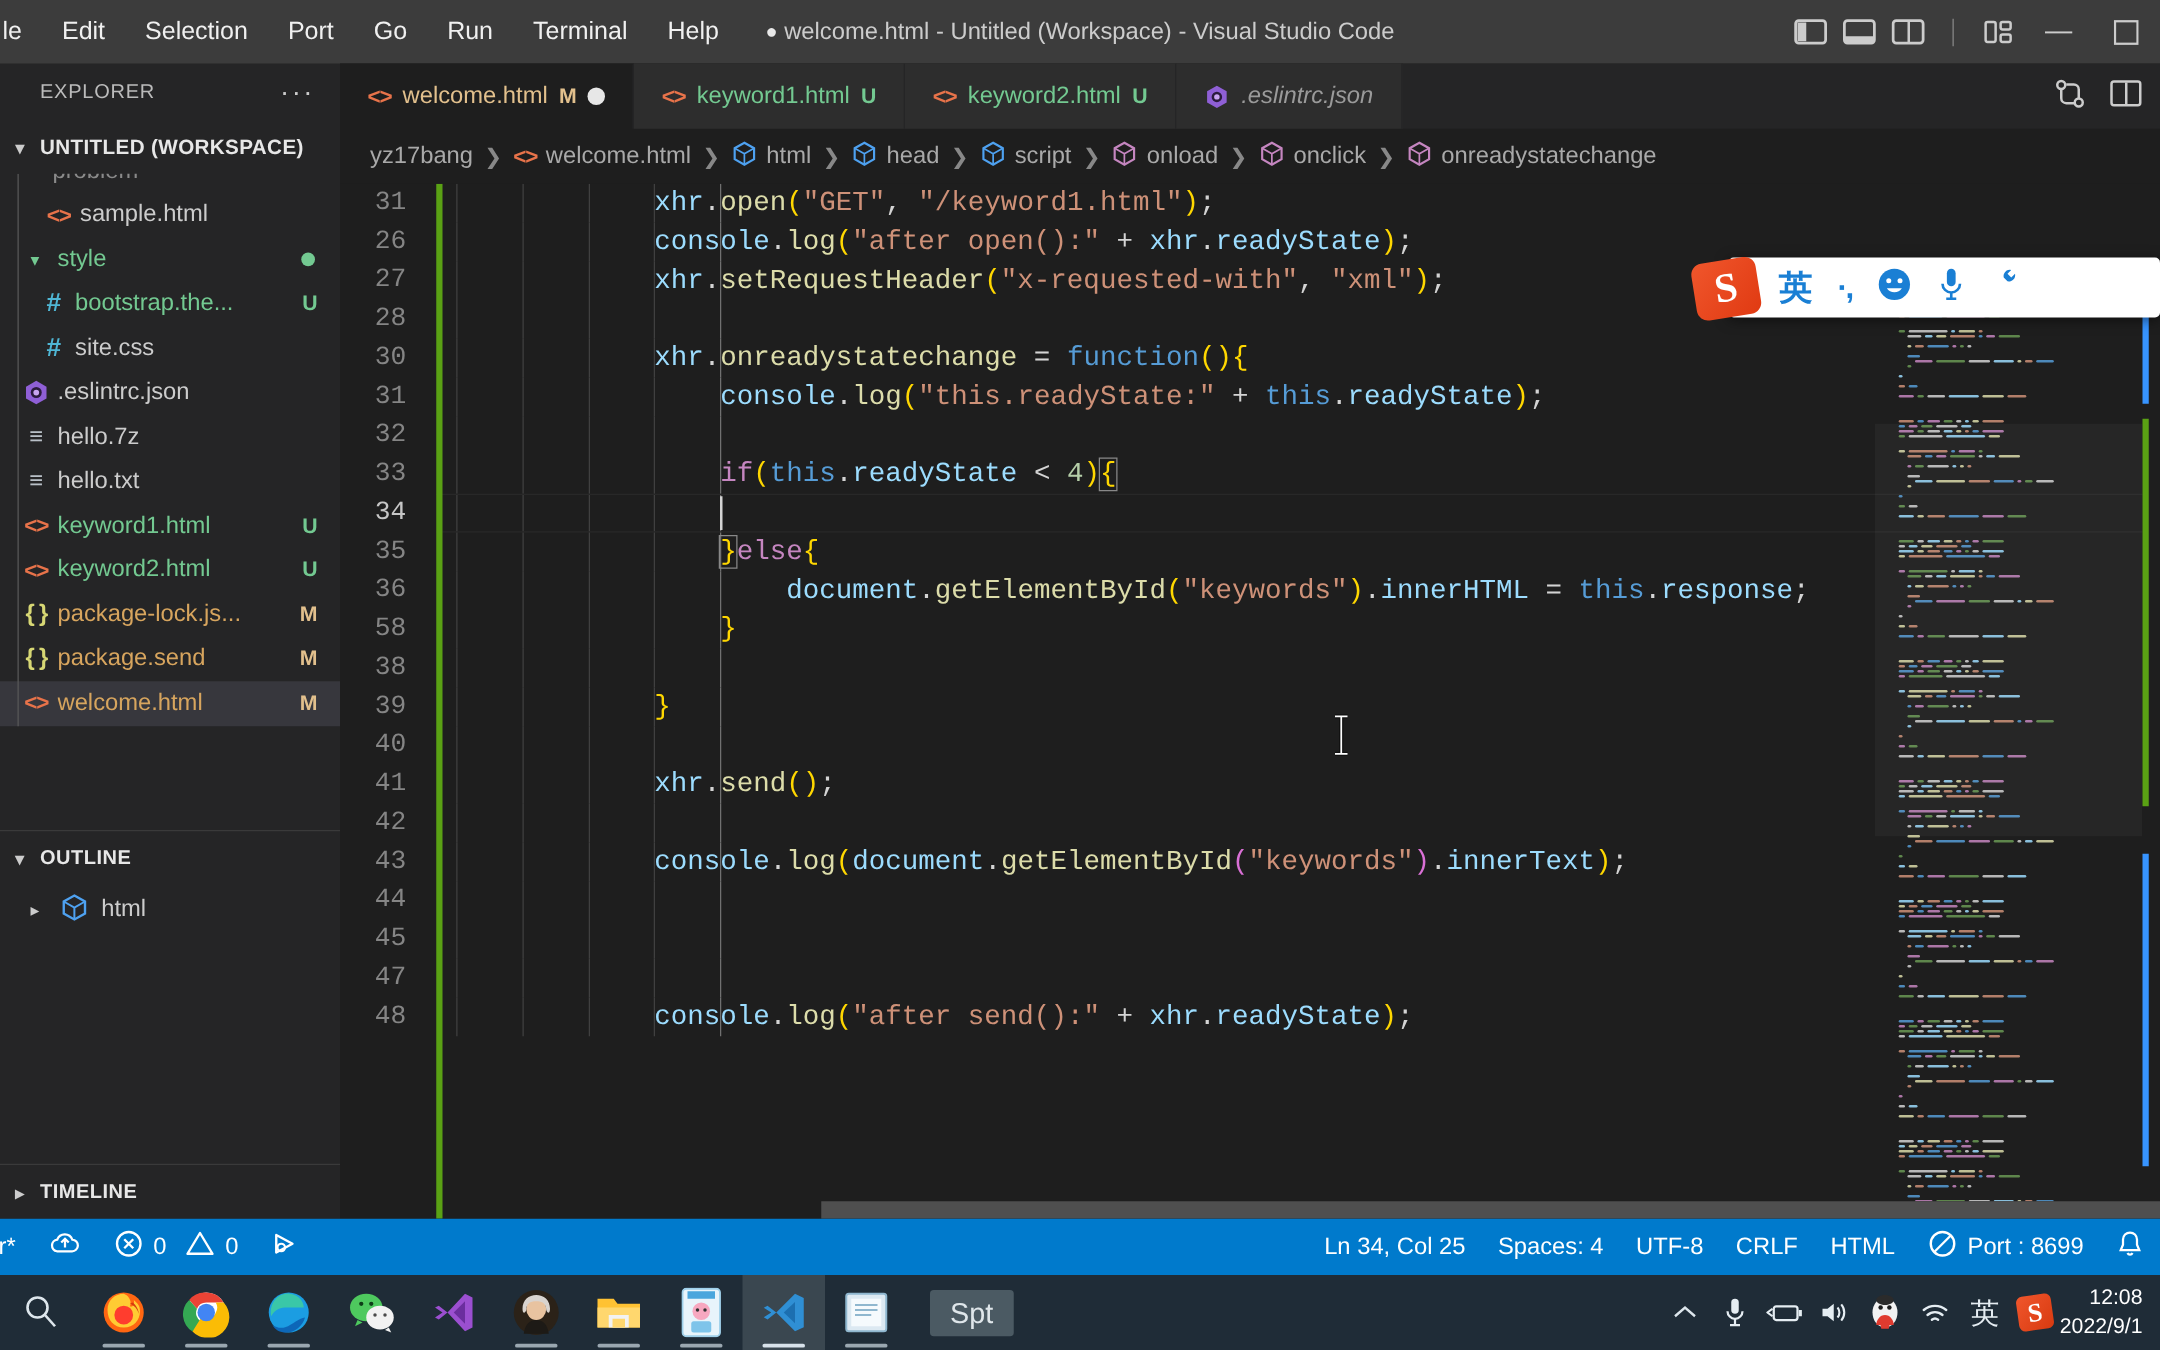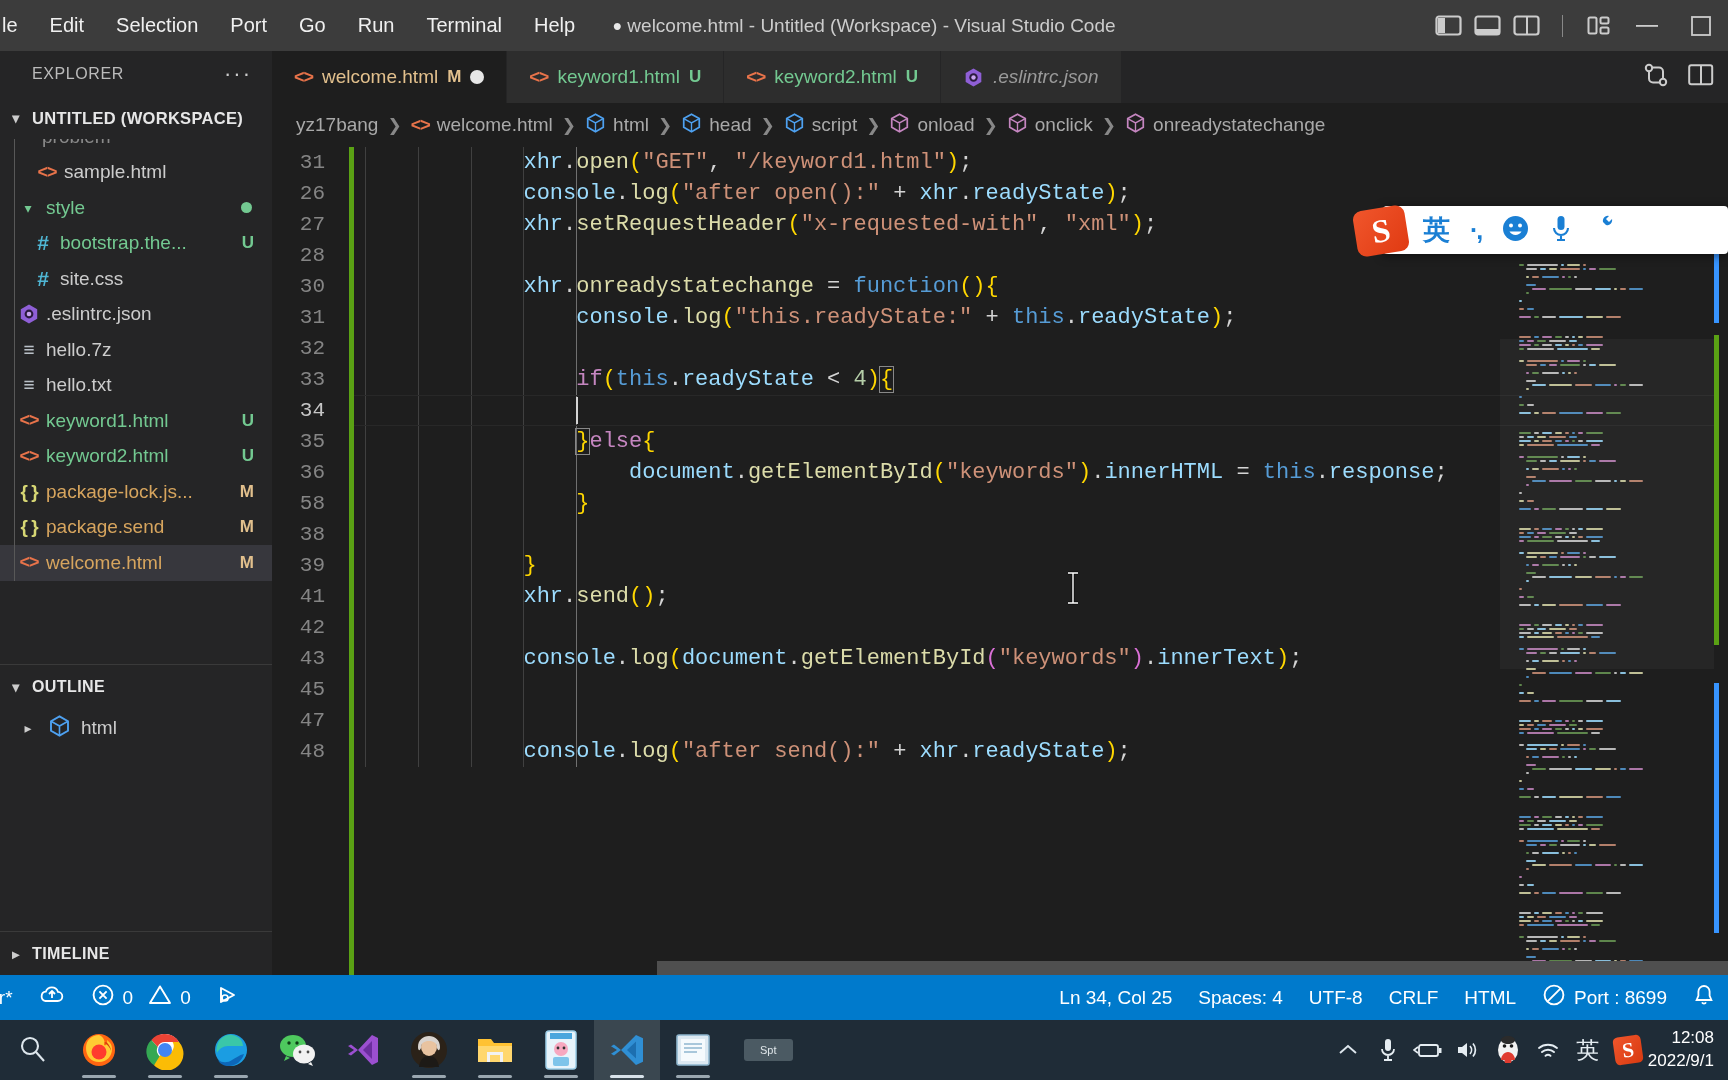"40" div.cline { html: none -> <div> <div>40</div> <div><div></div><div></div><div></div><div></div><div></div><span></span></div> </div> }
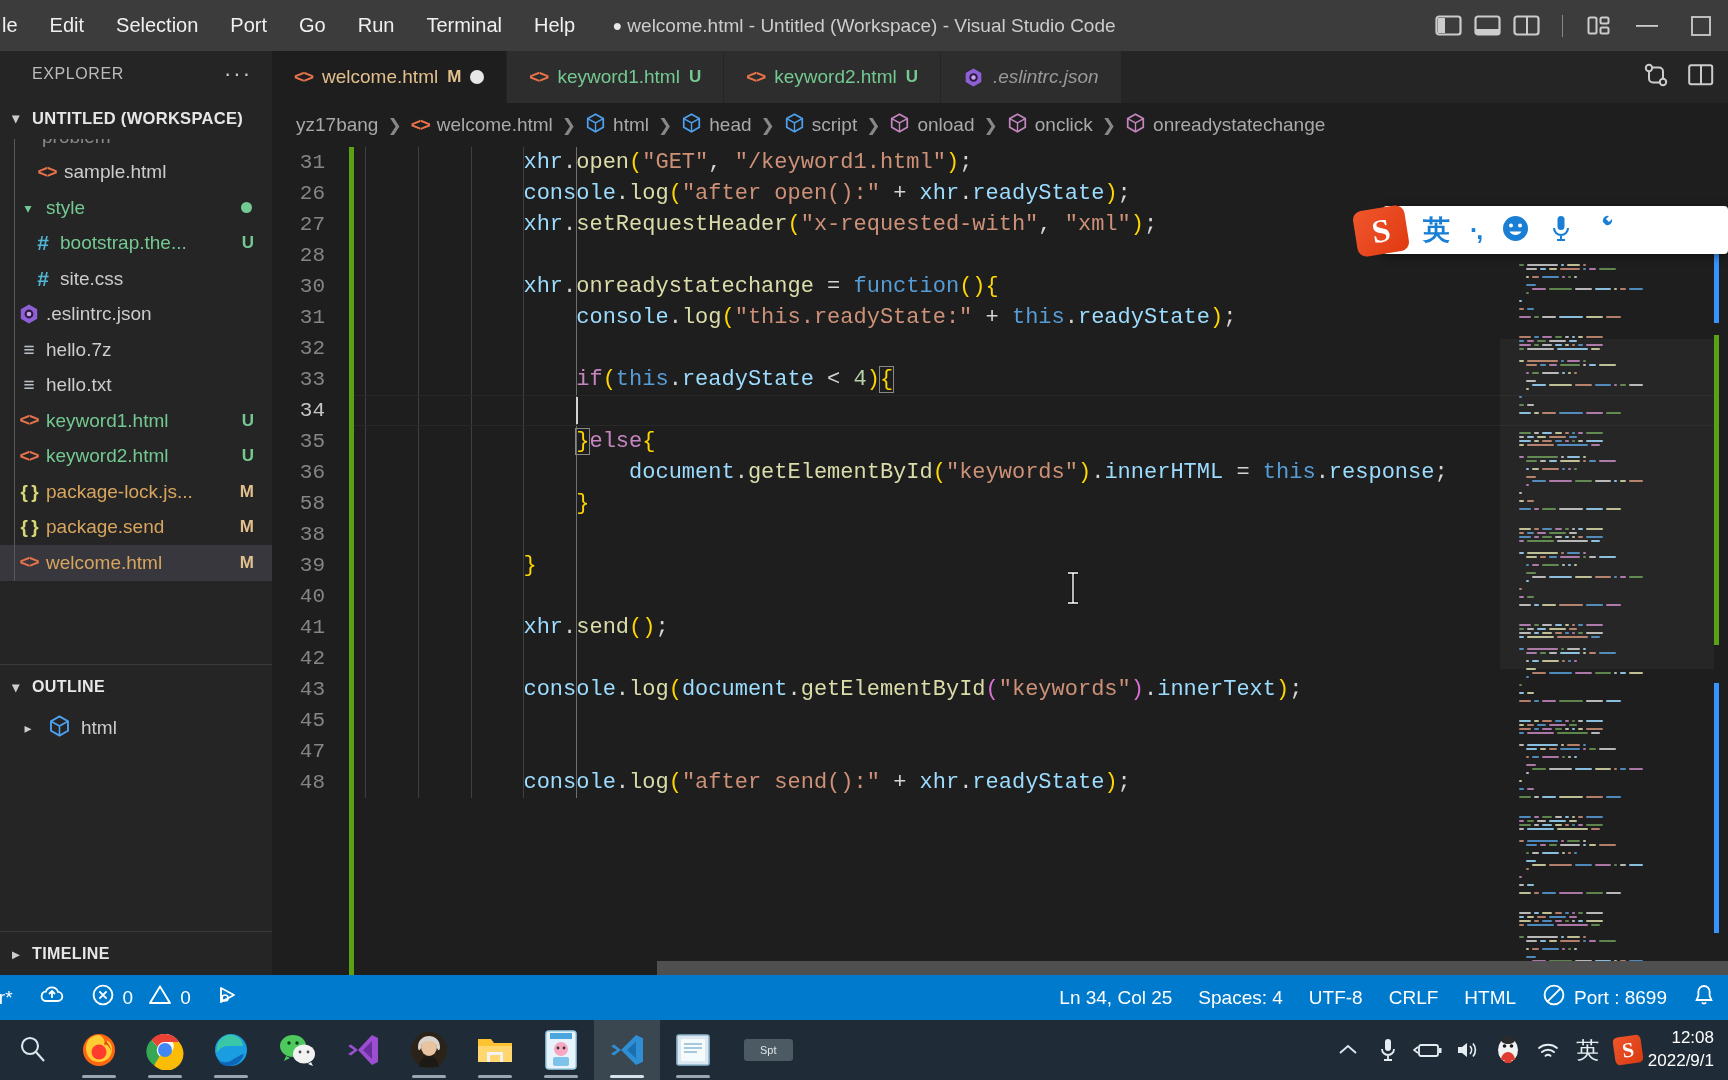"44" div.cline { html: none -> <div> <div>44</div> <div><div></div><div></div><div></div><div></div><div></div><span></span></div> </div> }
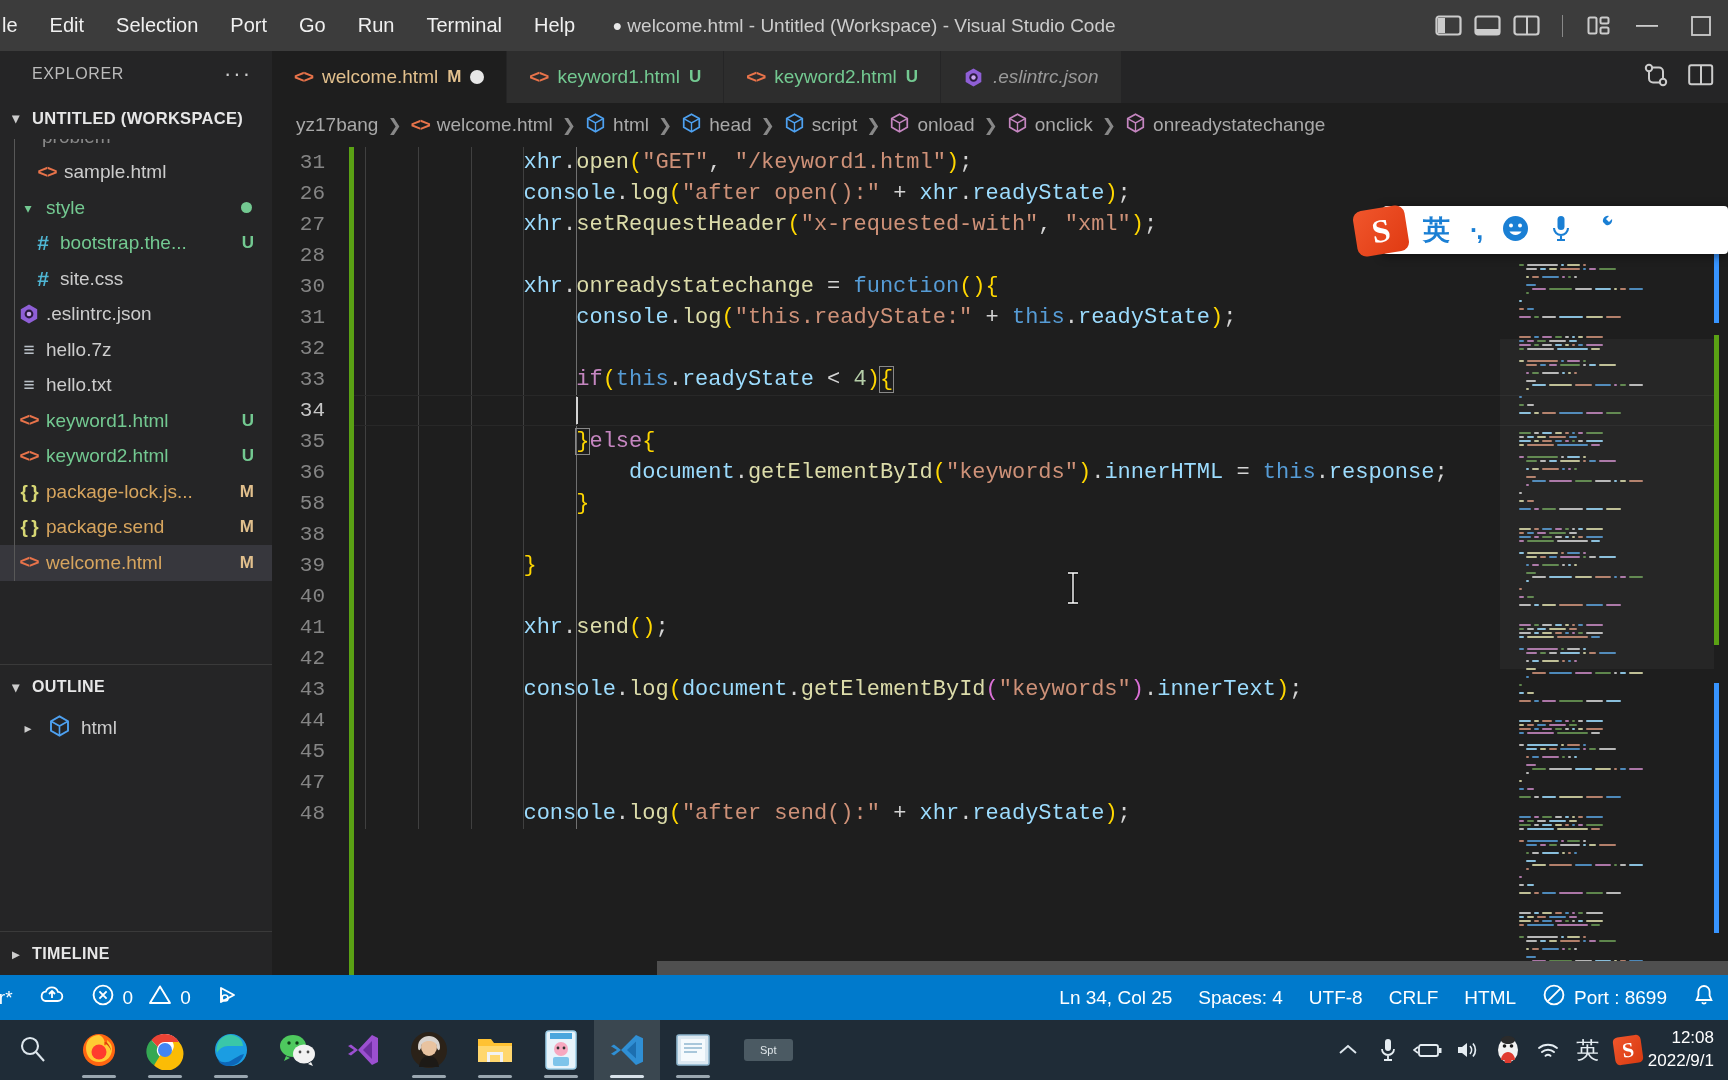"Spt" .taskview-label { font-size: 11px -> 23px }
